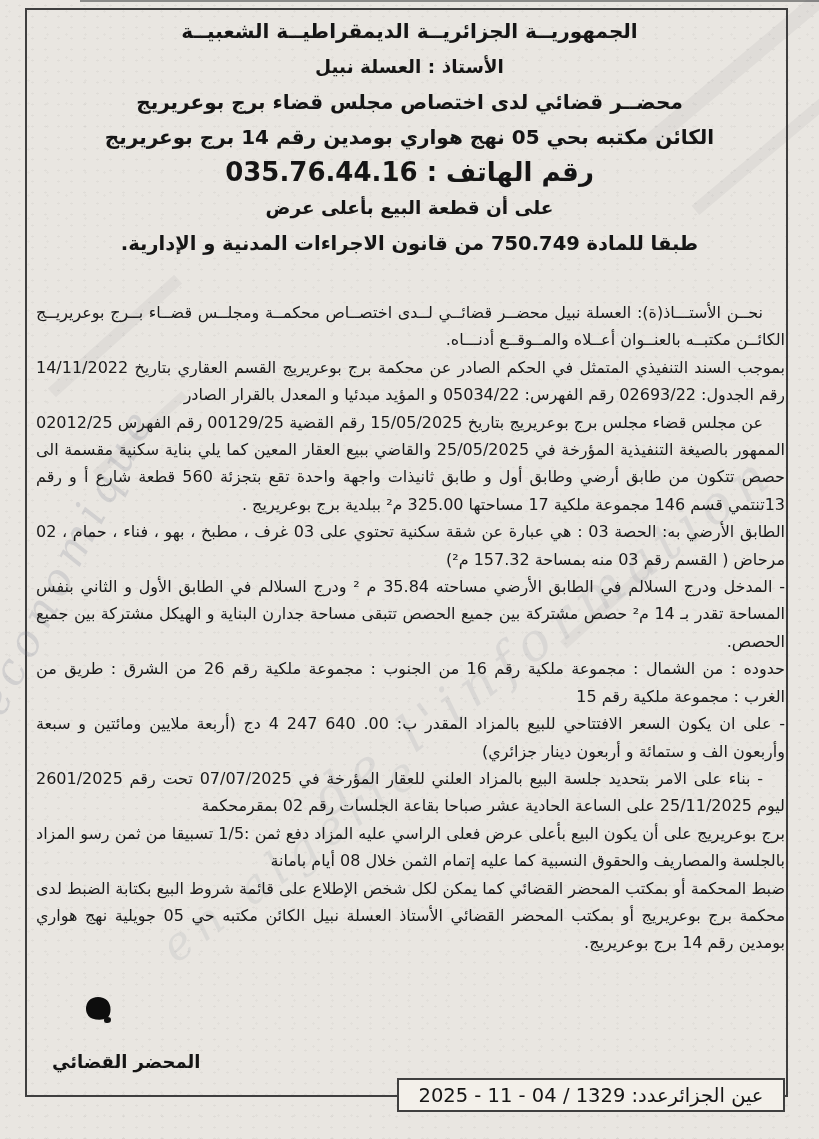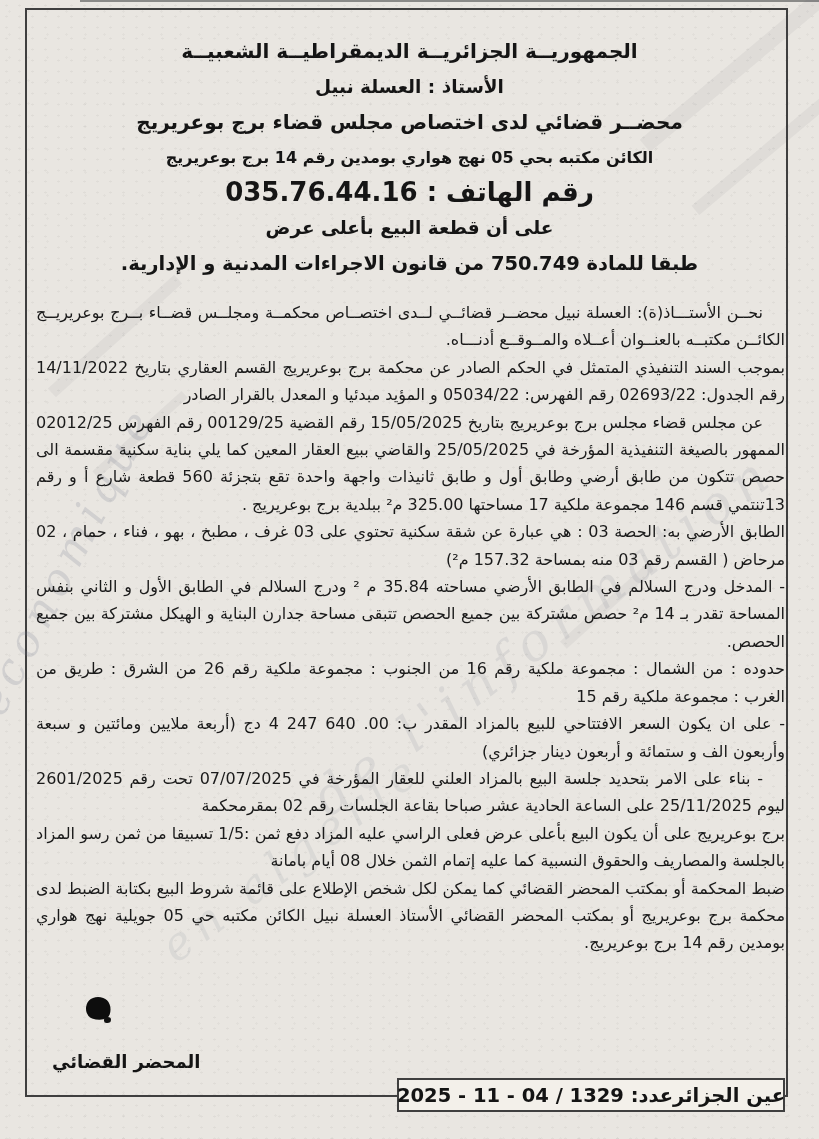"الجمهوريــة الجزائريــة الديمقراطيــة" .h-republic { margin-top: 20px -> none }
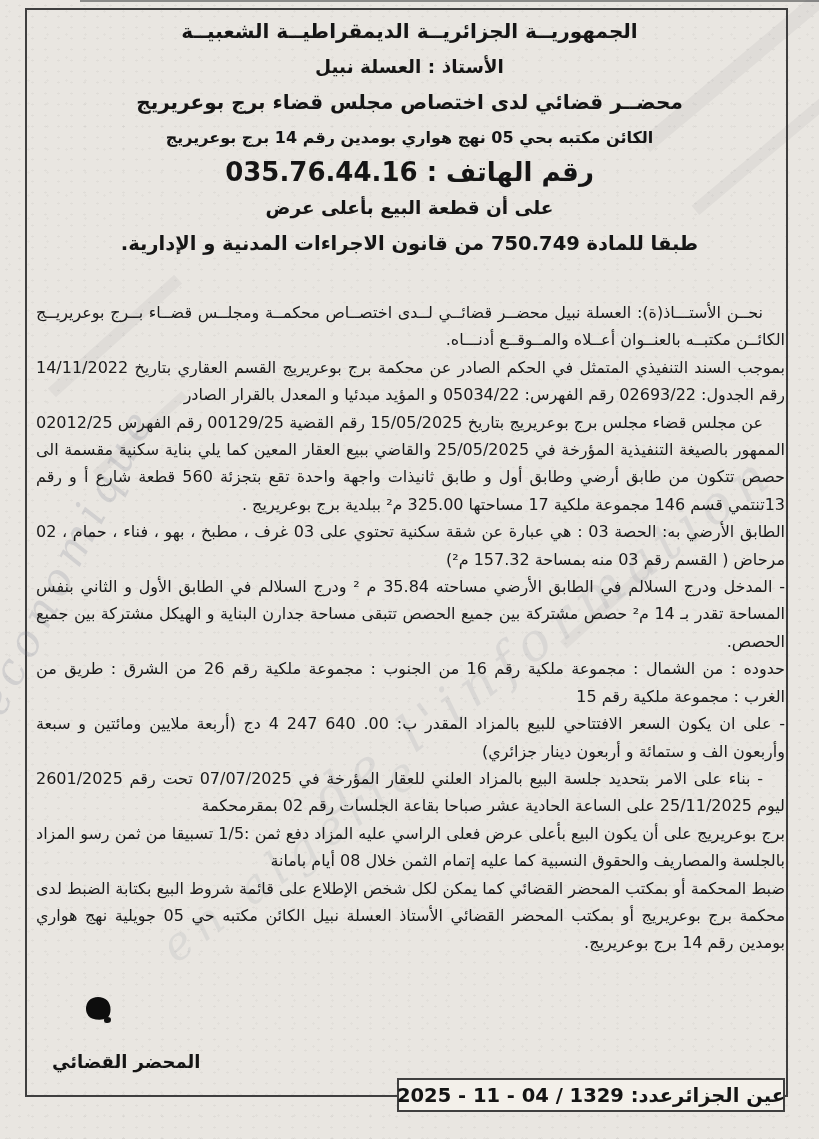"الكائن مكتبه بحي 05 نهج" .h-address { font-size: 16px -> 20px }
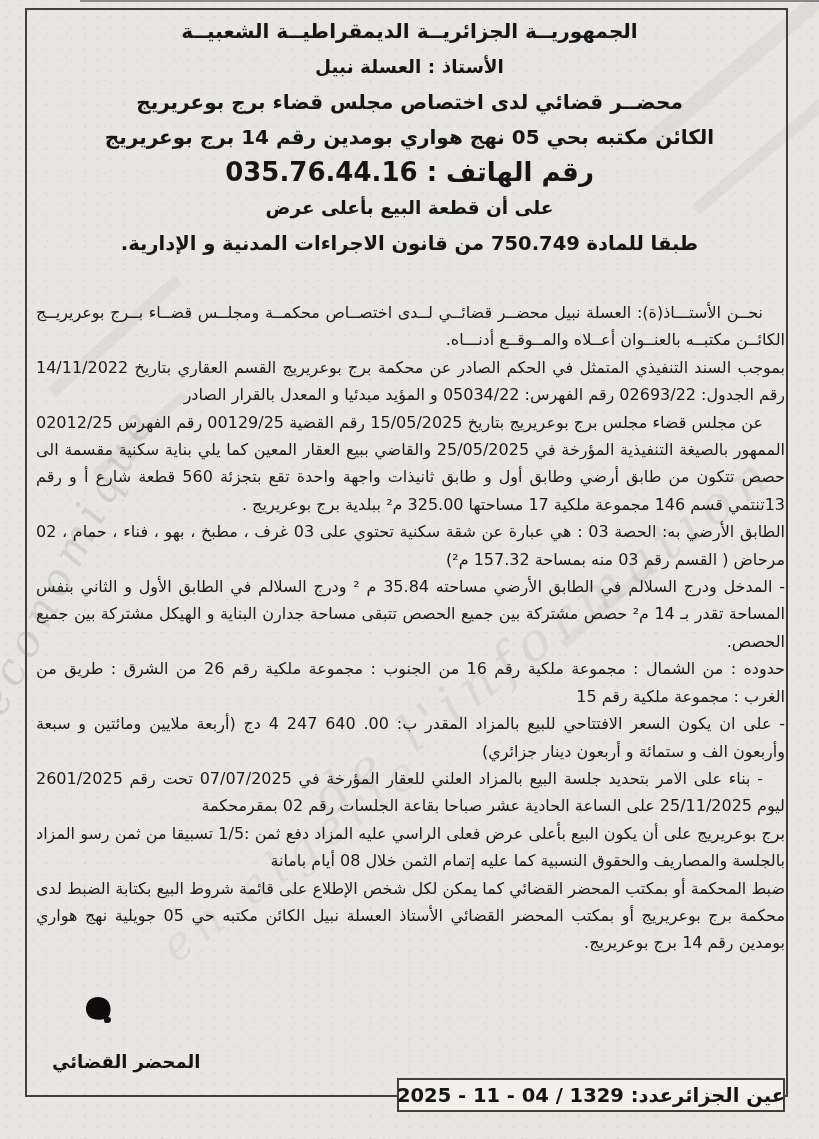"عين الجزائرعدد: 1329 / 04" .footer-box span { font-weight: bold -> normal }
